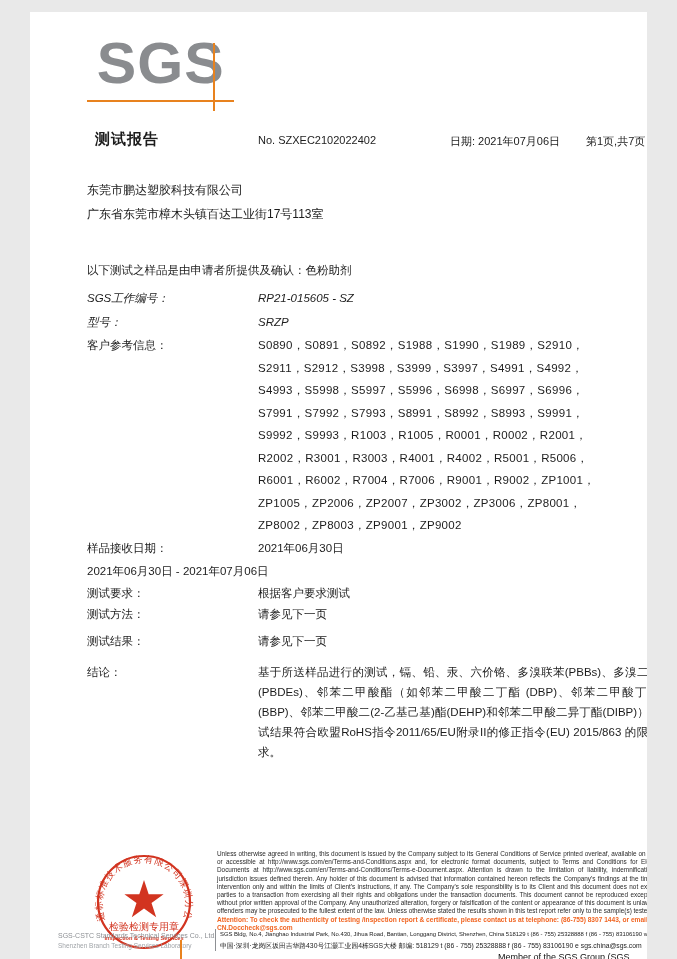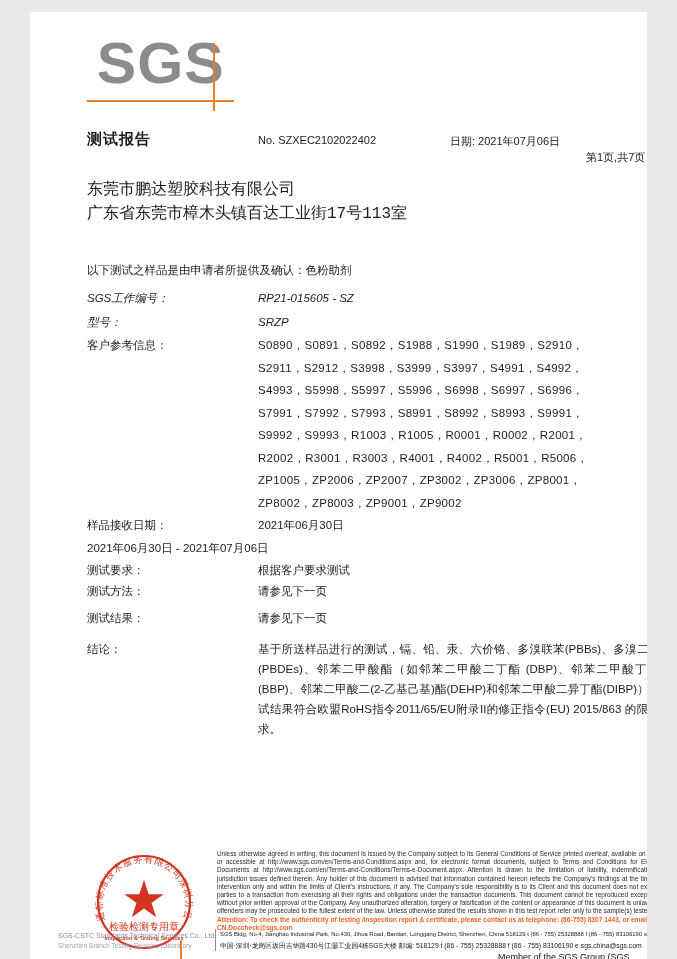"测试报告" .report-title { left: 57px -> 65px }
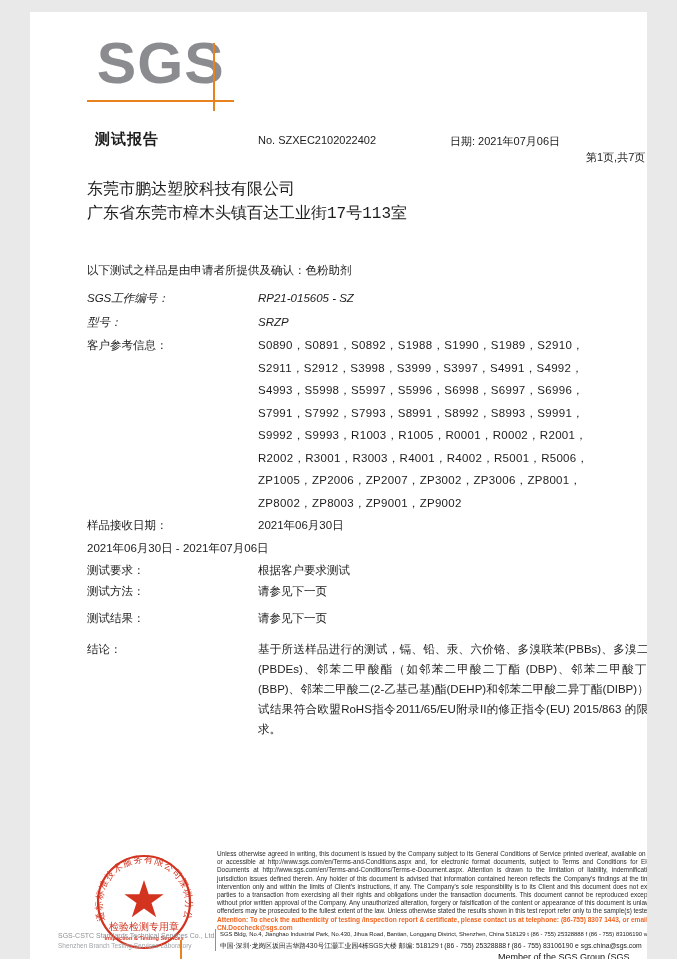"第1页,共7页" .report-page { top: 138px -> 122px }
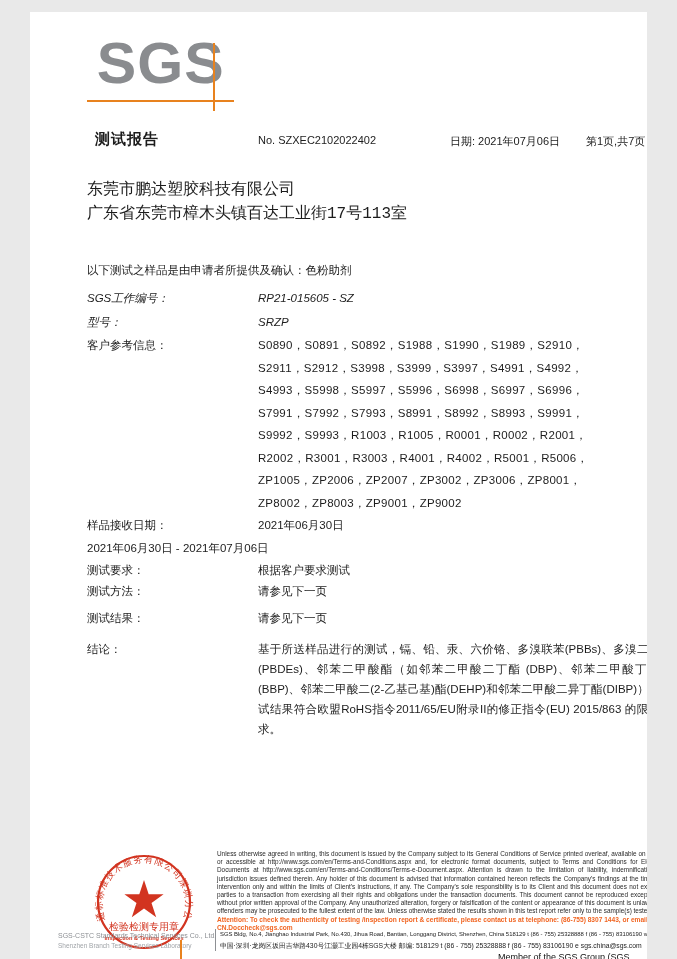"东莞市鹏达塑胶科技有限公司" .applicant { font-family: Liberation Mono, monospace -> none; font-size: 16px -> 12px }
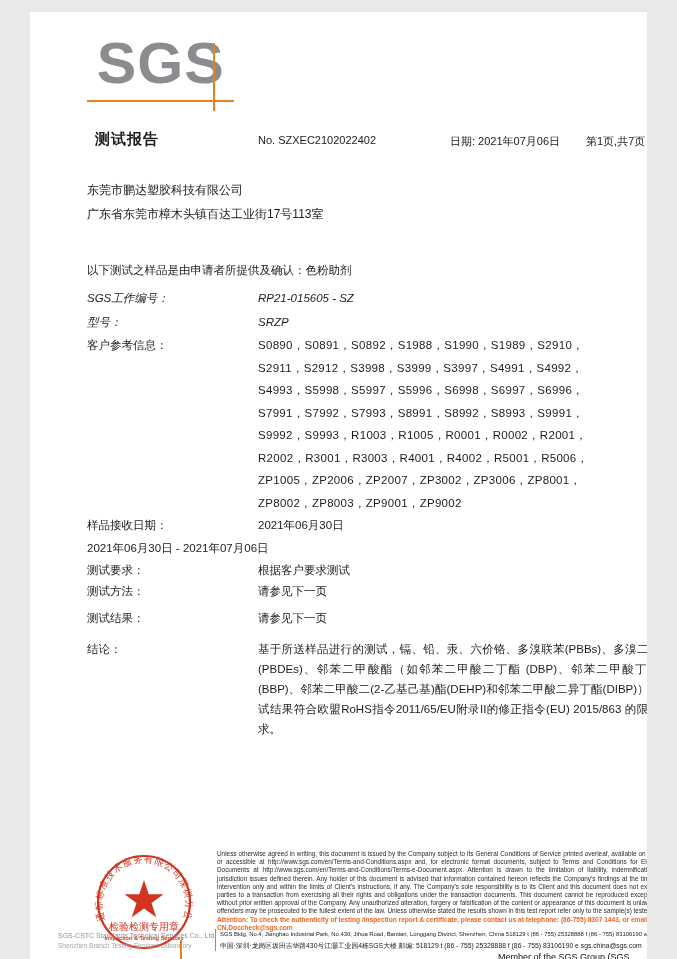"R6001，R6002，R7004，R7006，R9001，R9002，ZP10" div { html: none -> <div>R6001，R6002，R7004，R7006，R9001，R9002，ZP1001，</div> }
